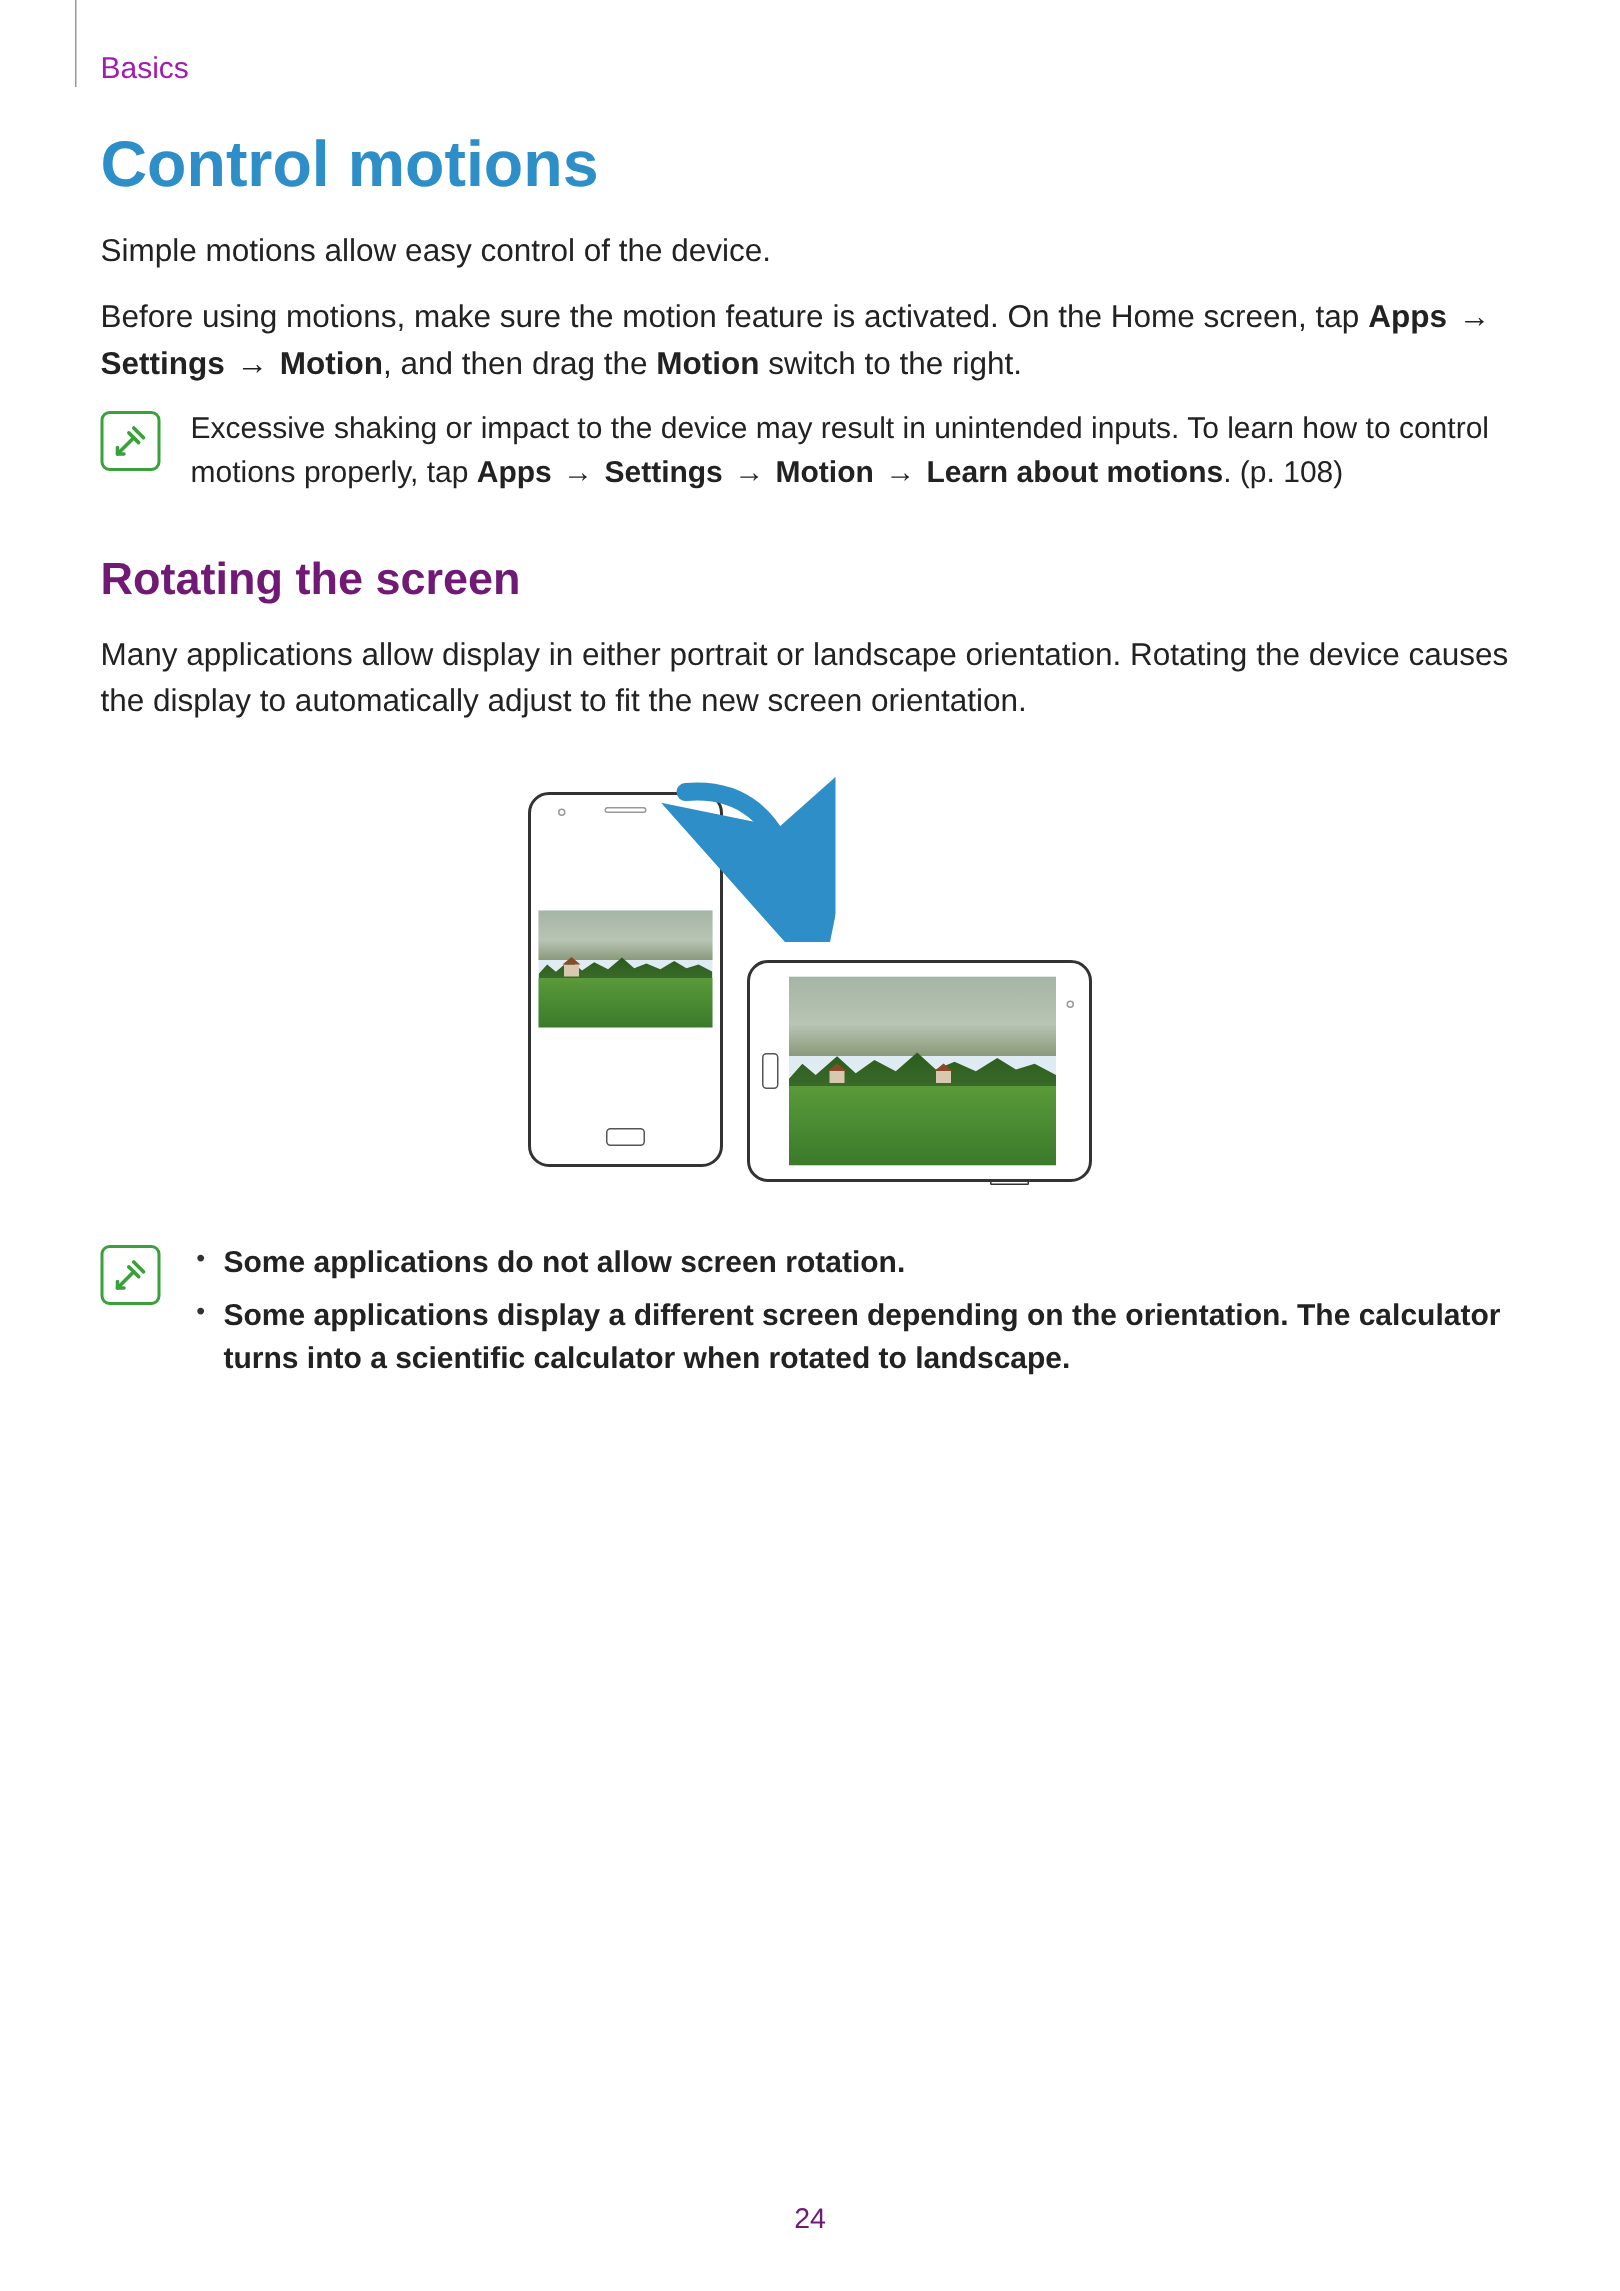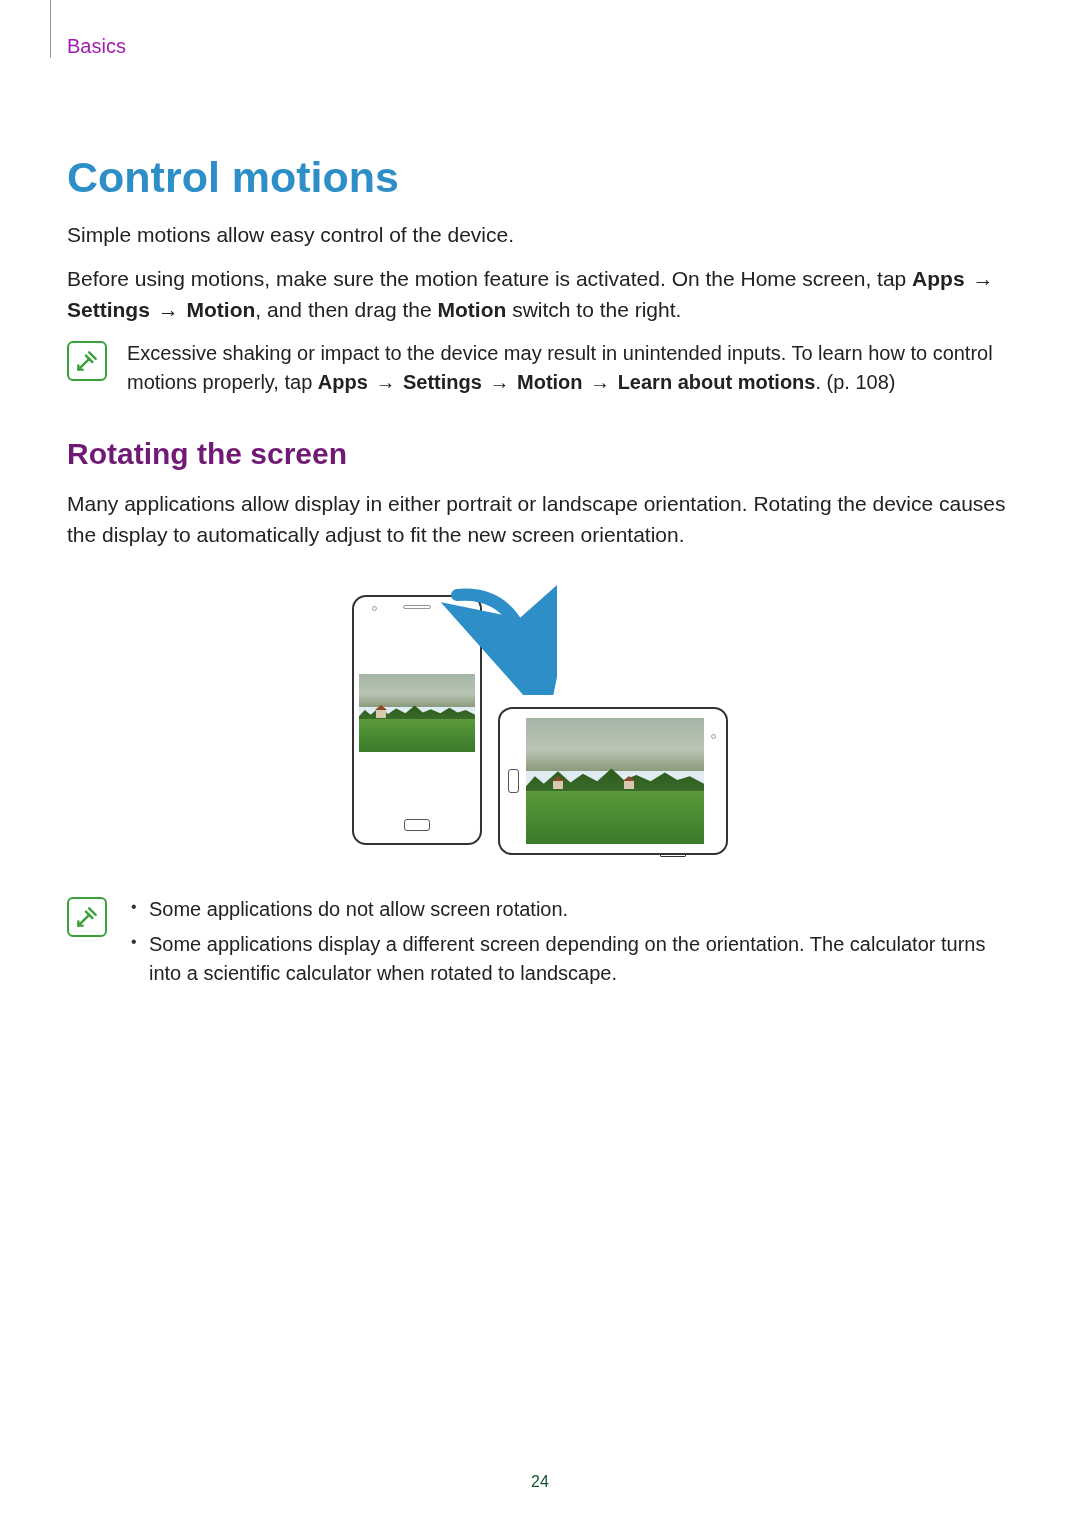"Control motions" h1.main-title { margin-top: 95px -> 28px }
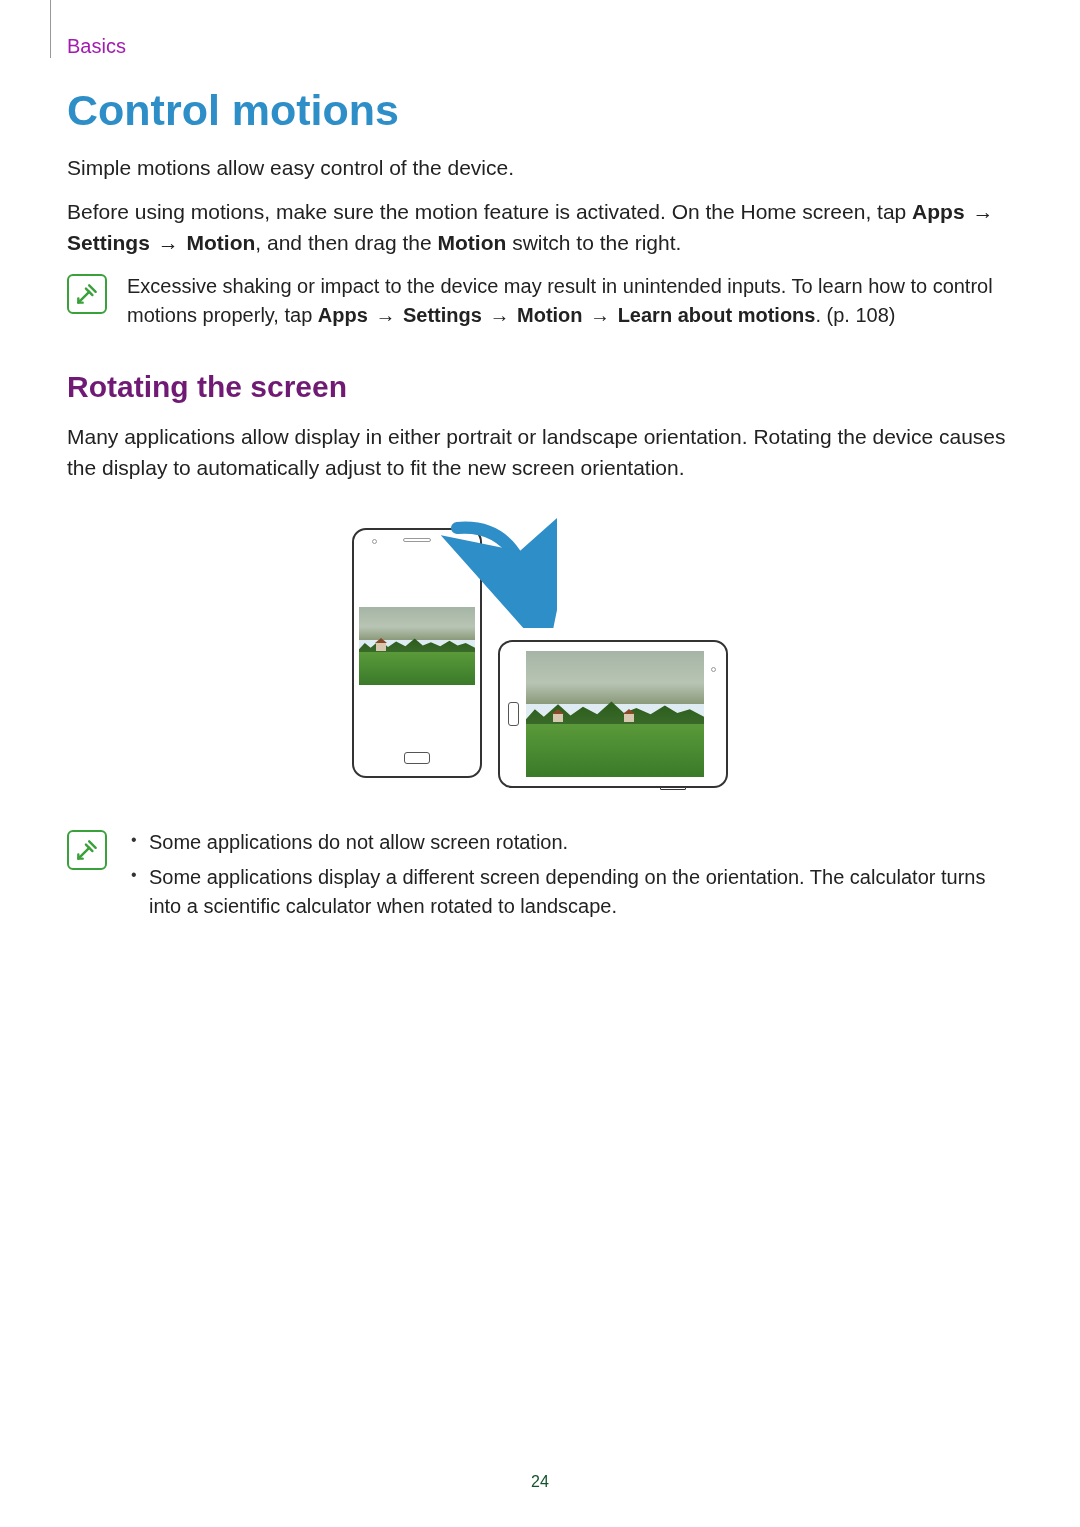"Some applications do not allow" .note-content li { font-weight: none -> bold }
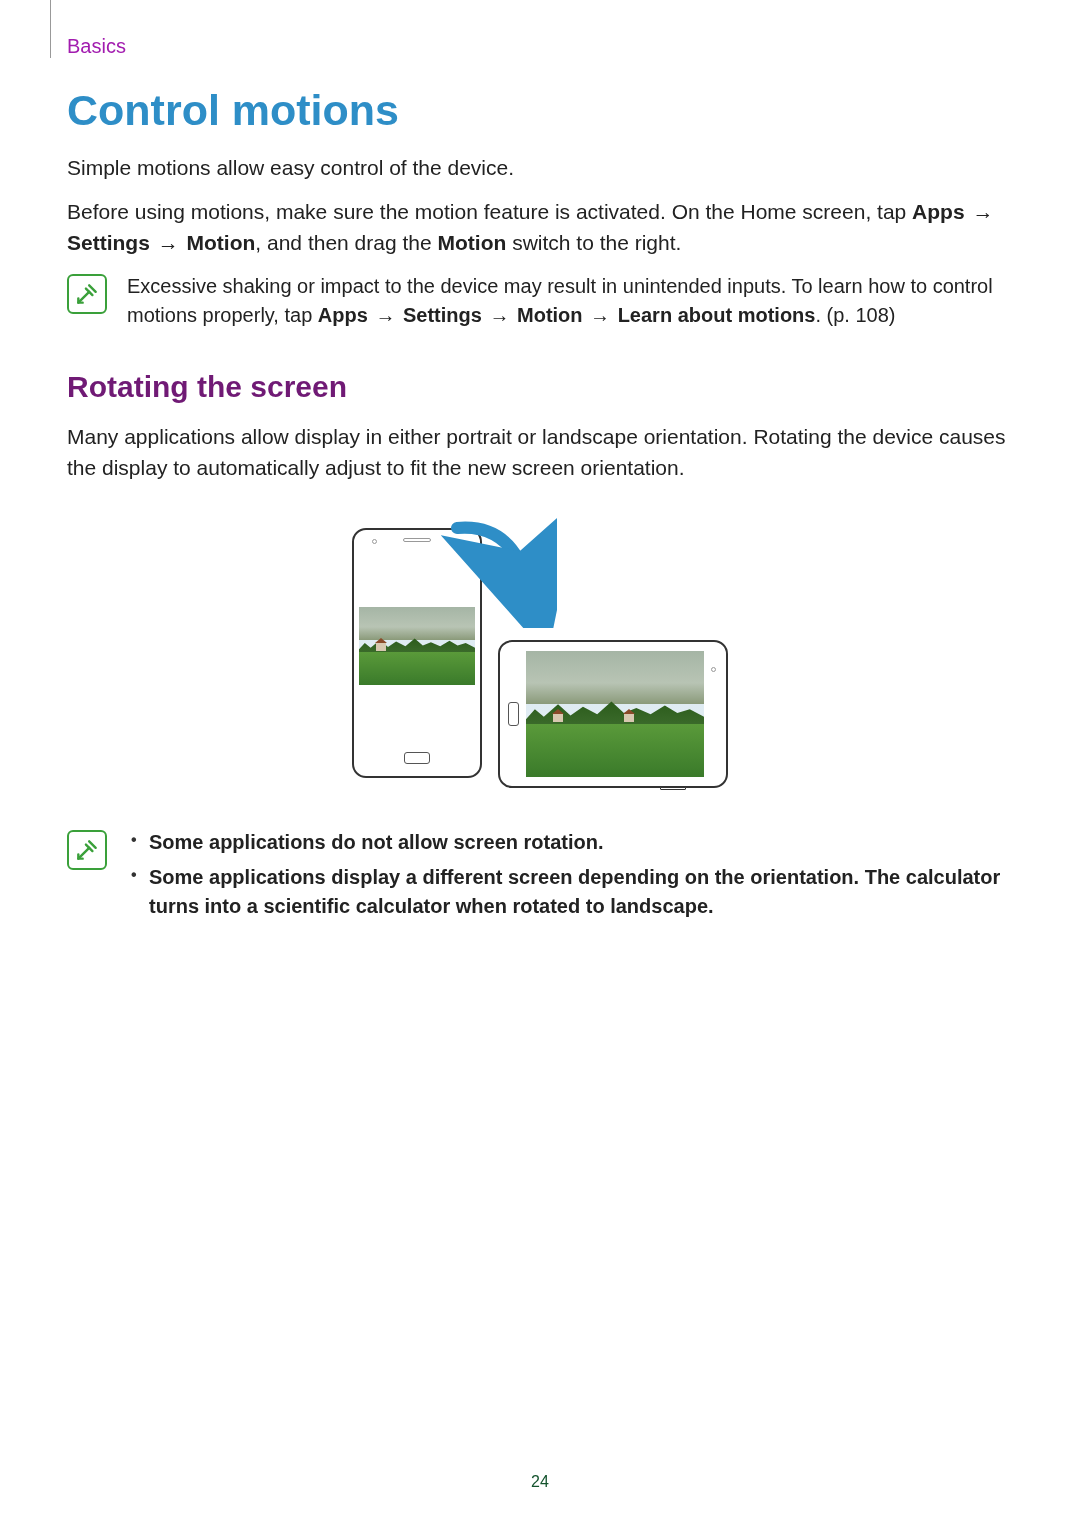"24" .page-number { color: #14532d -> #701a75; font-size: 16px -> 19px }
